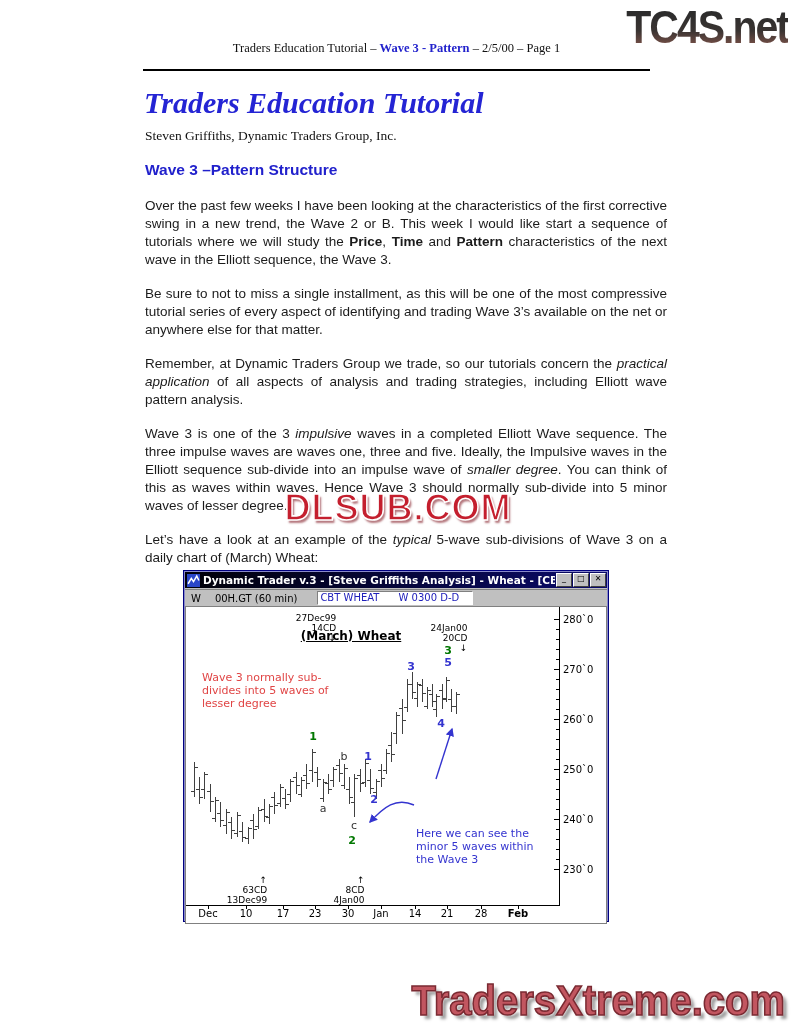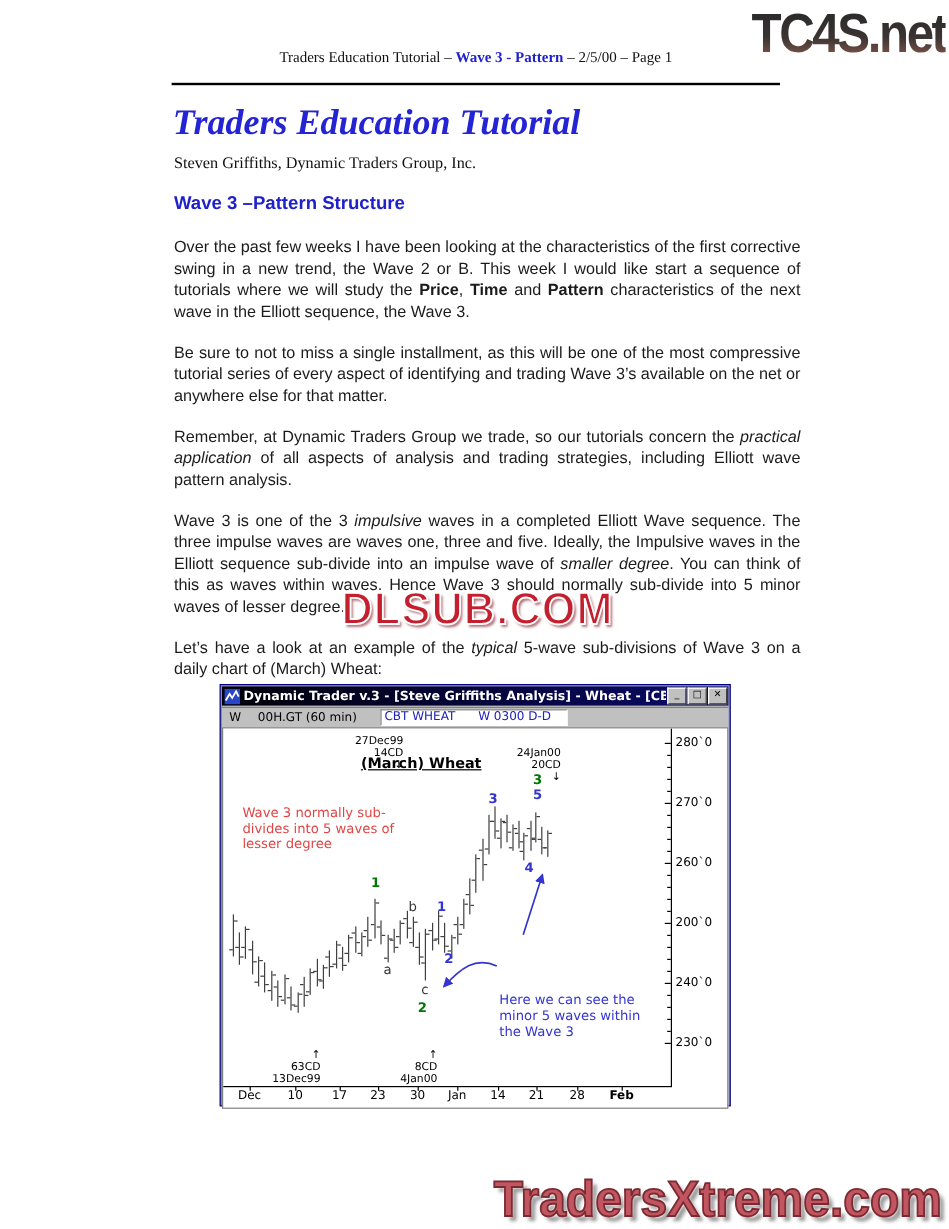"200`0" div.axis-label { text: 200 -> 250 }
